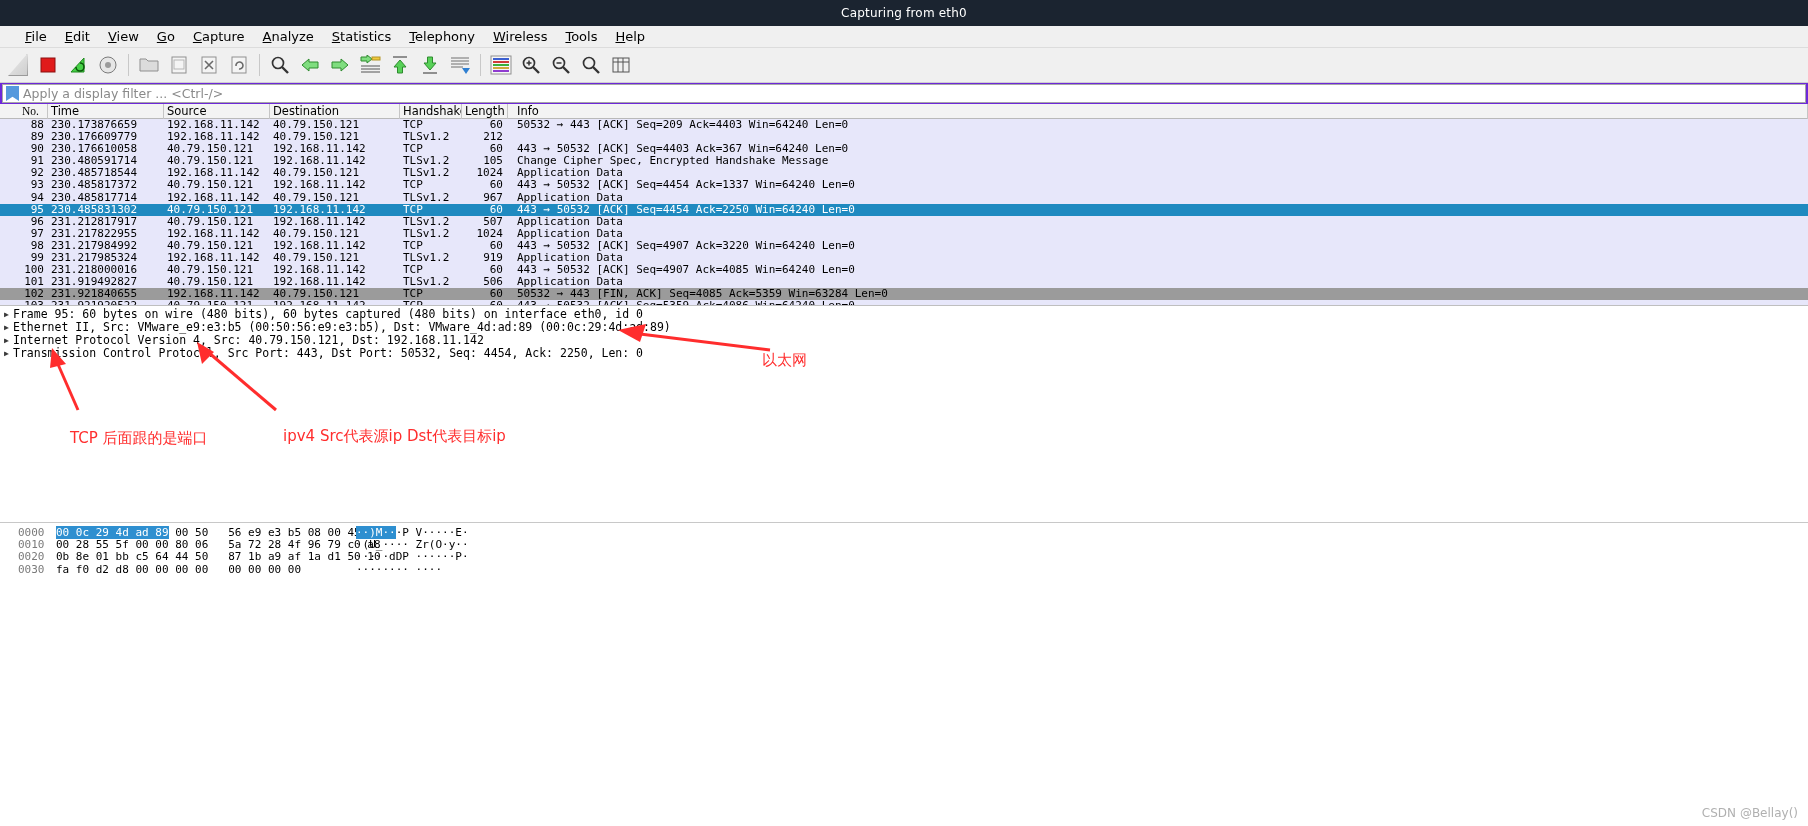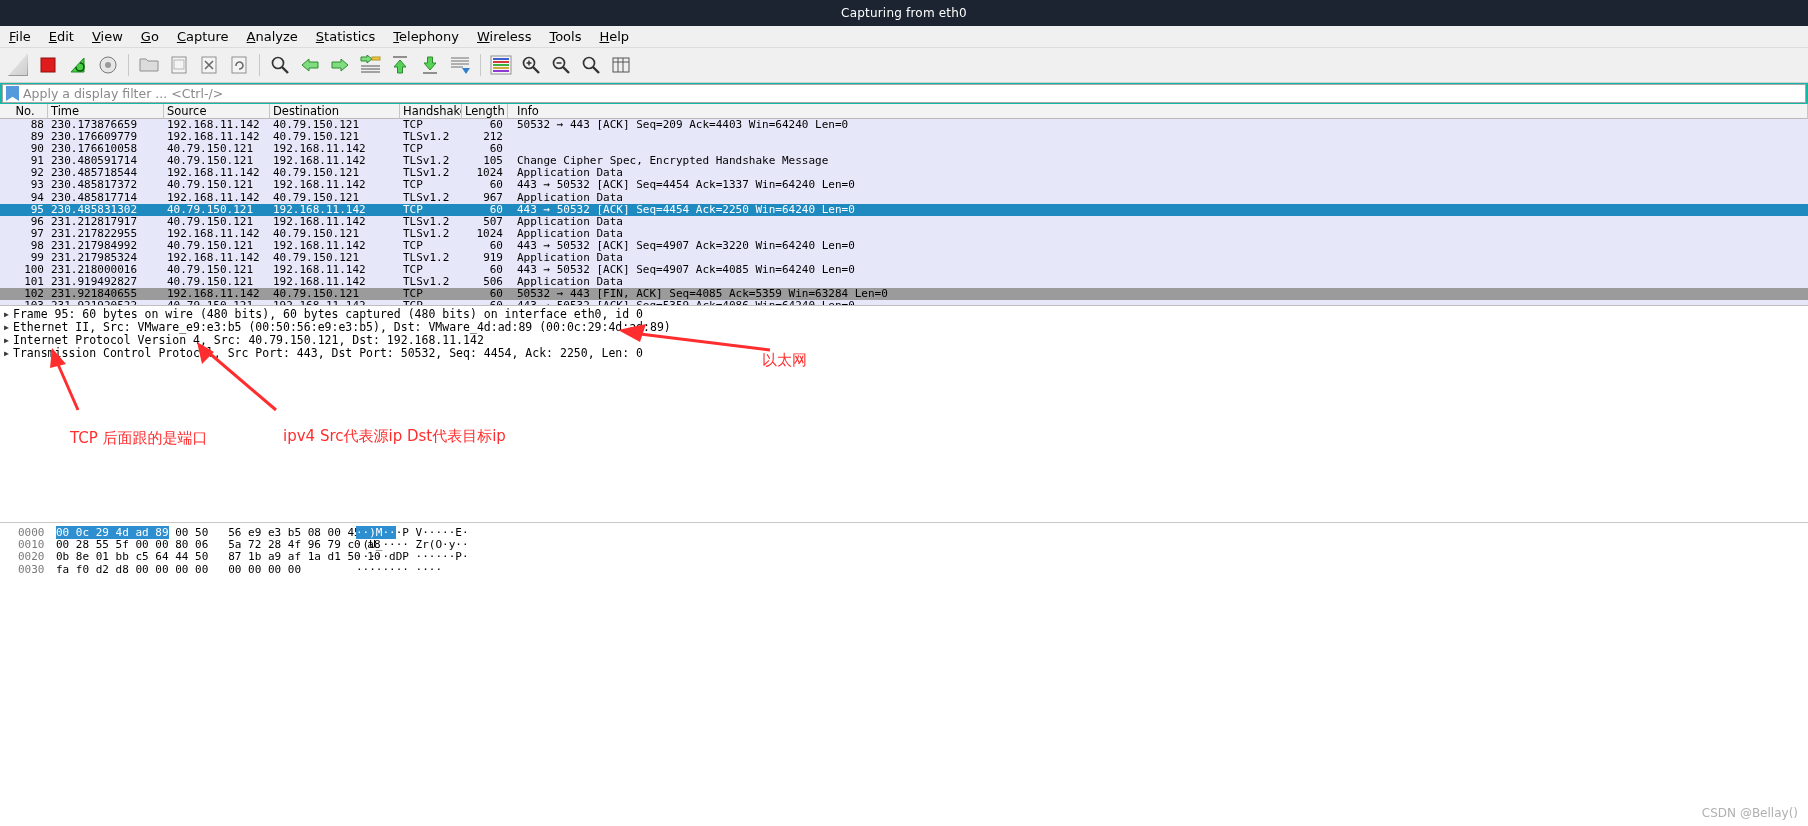"File" .menubar { padding-left: 0 -> 16px }
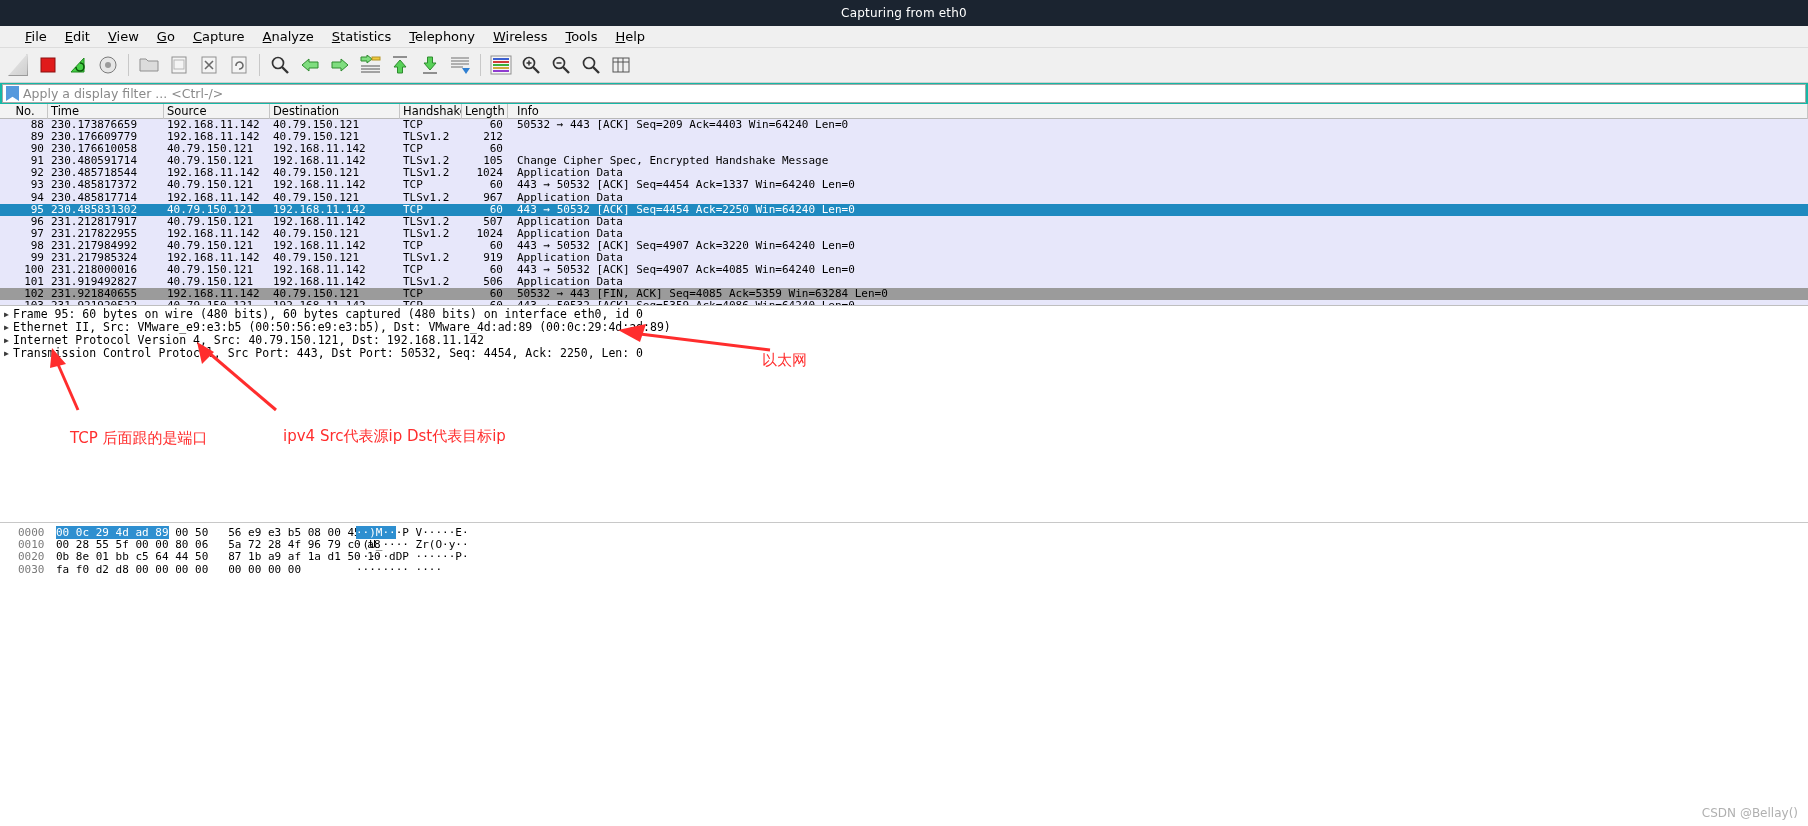"Apply a display filter ..." .filterbar { background: #14b8a6 -> #6d28d9 }
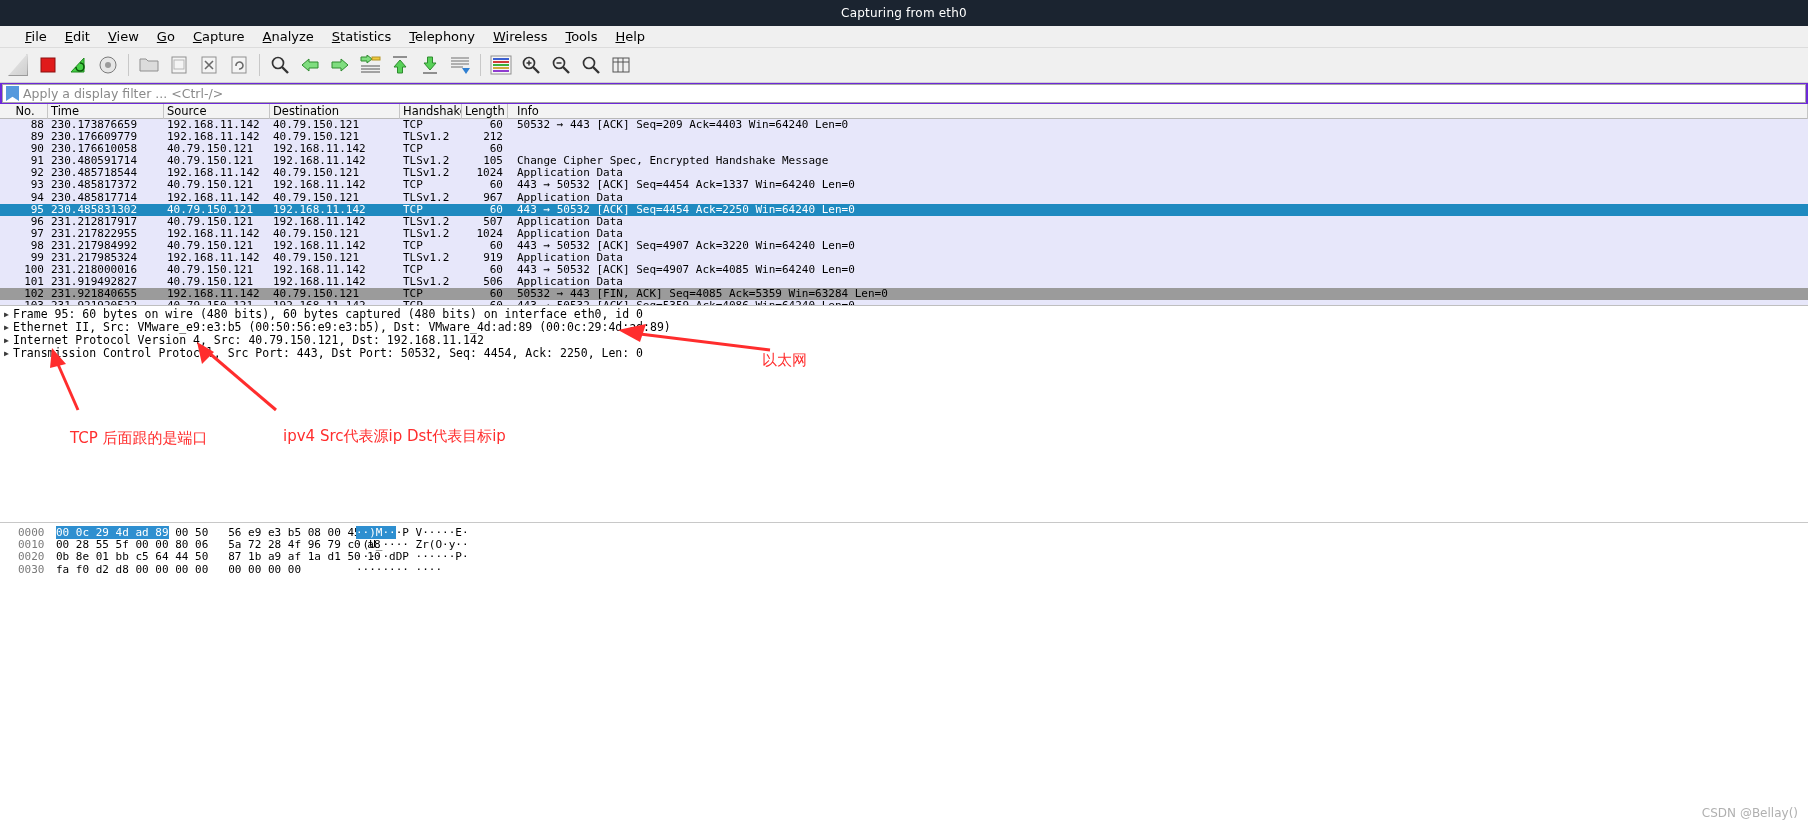"No." div.c-no { font-family: none -> Liberation Serif, serif; padding-right: 0px -> 8px; text-align: center -> right }
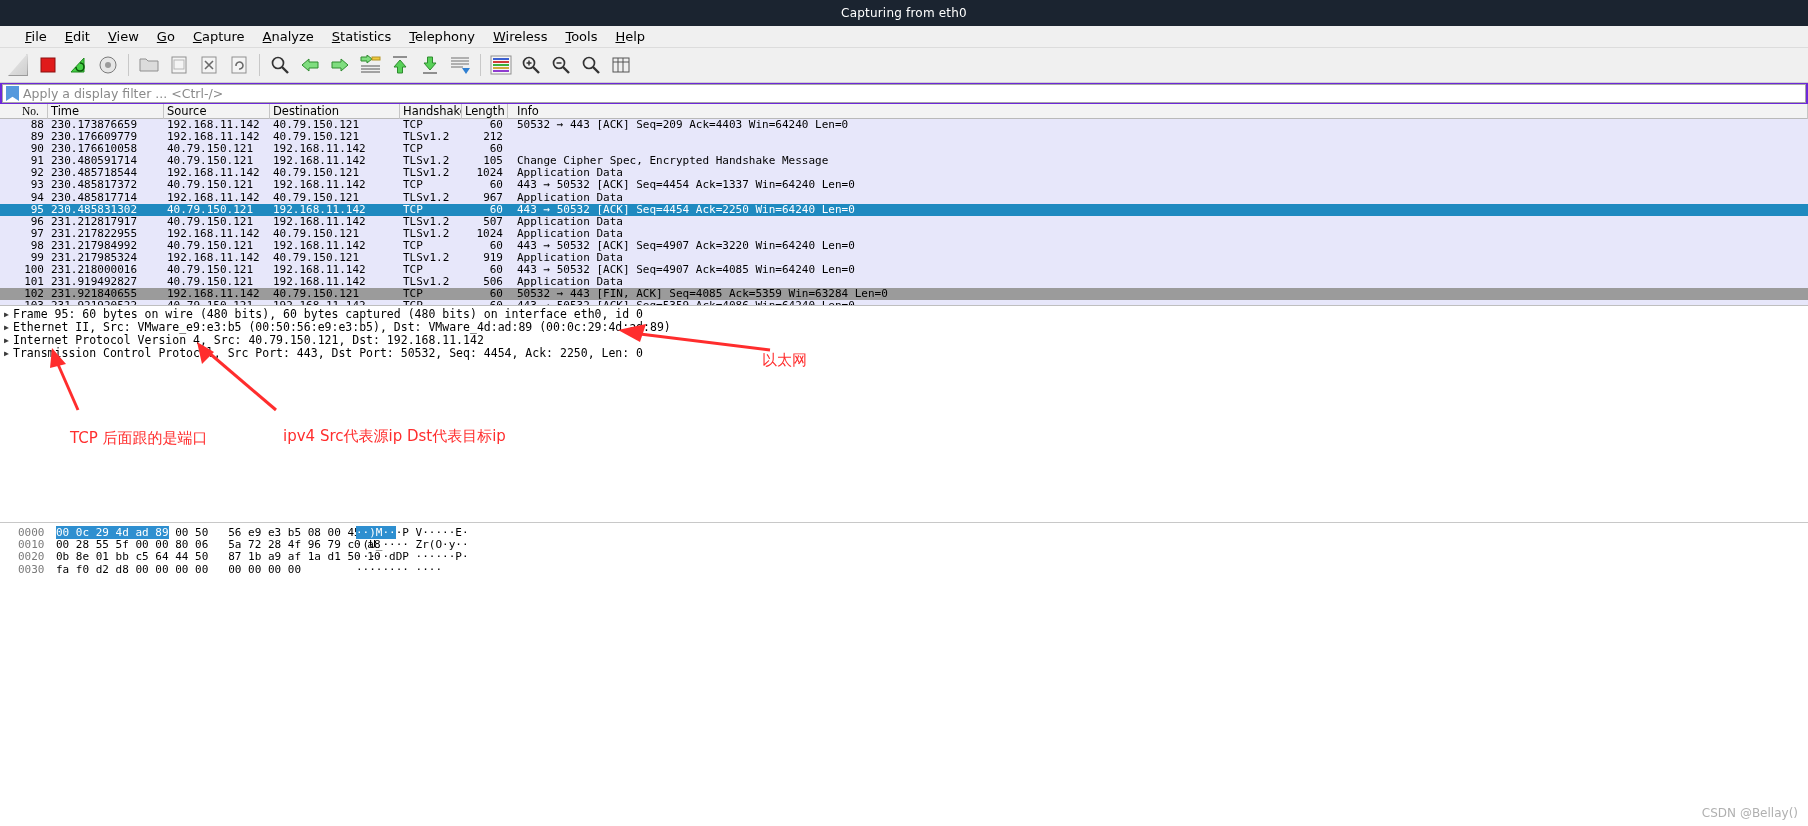"443 → 50532 [ACK] Seq=4403" div.c-info { html: none -> <div>443 → 50532 [ACK] Seq=4403 Ack=367 Win=64240 Len=0</div> }
